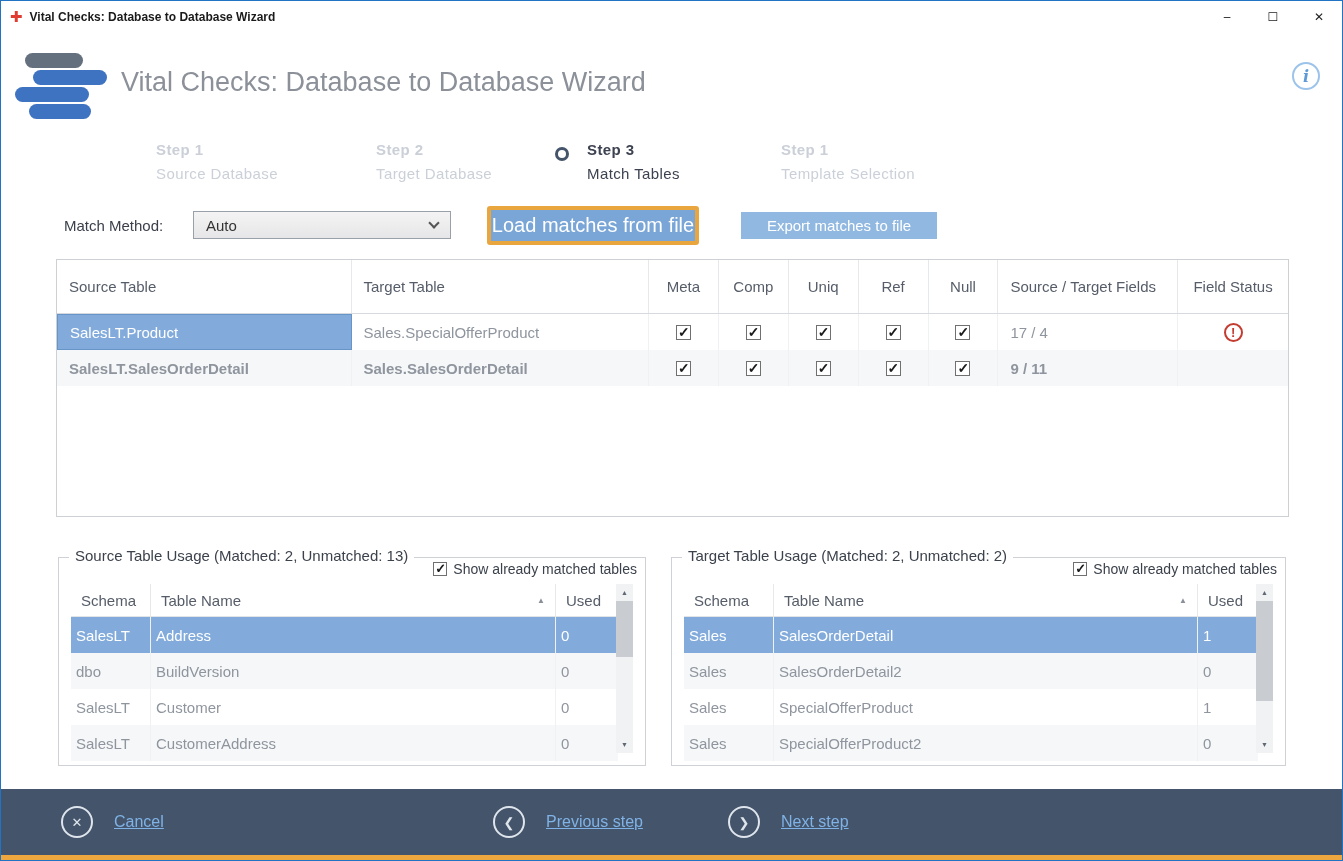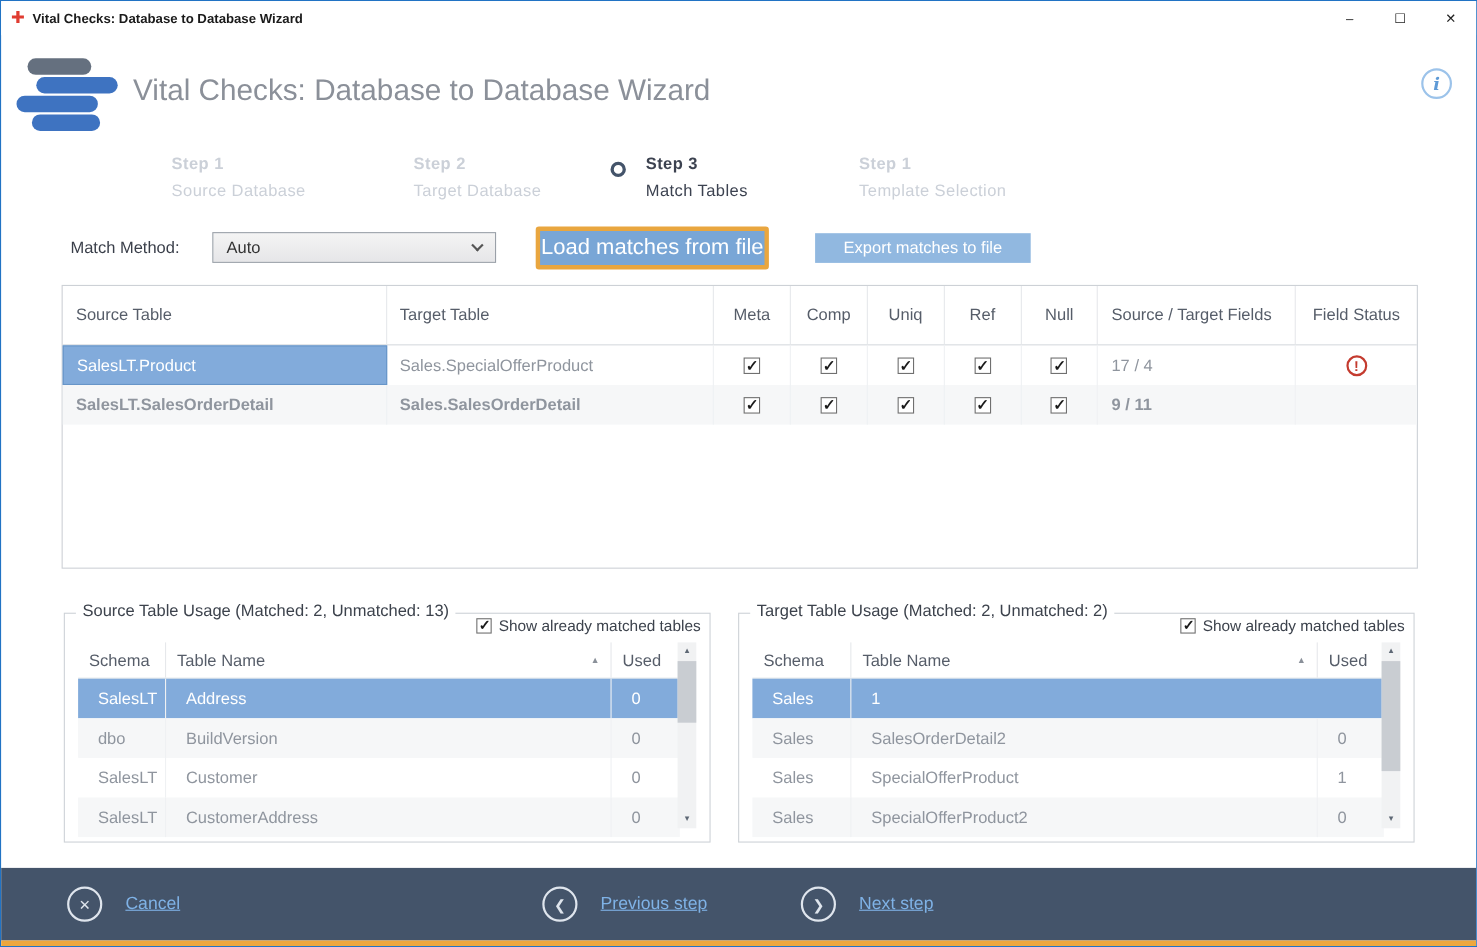"SalesLT" .u-cell { padding: 0 18px -> 0 5px }
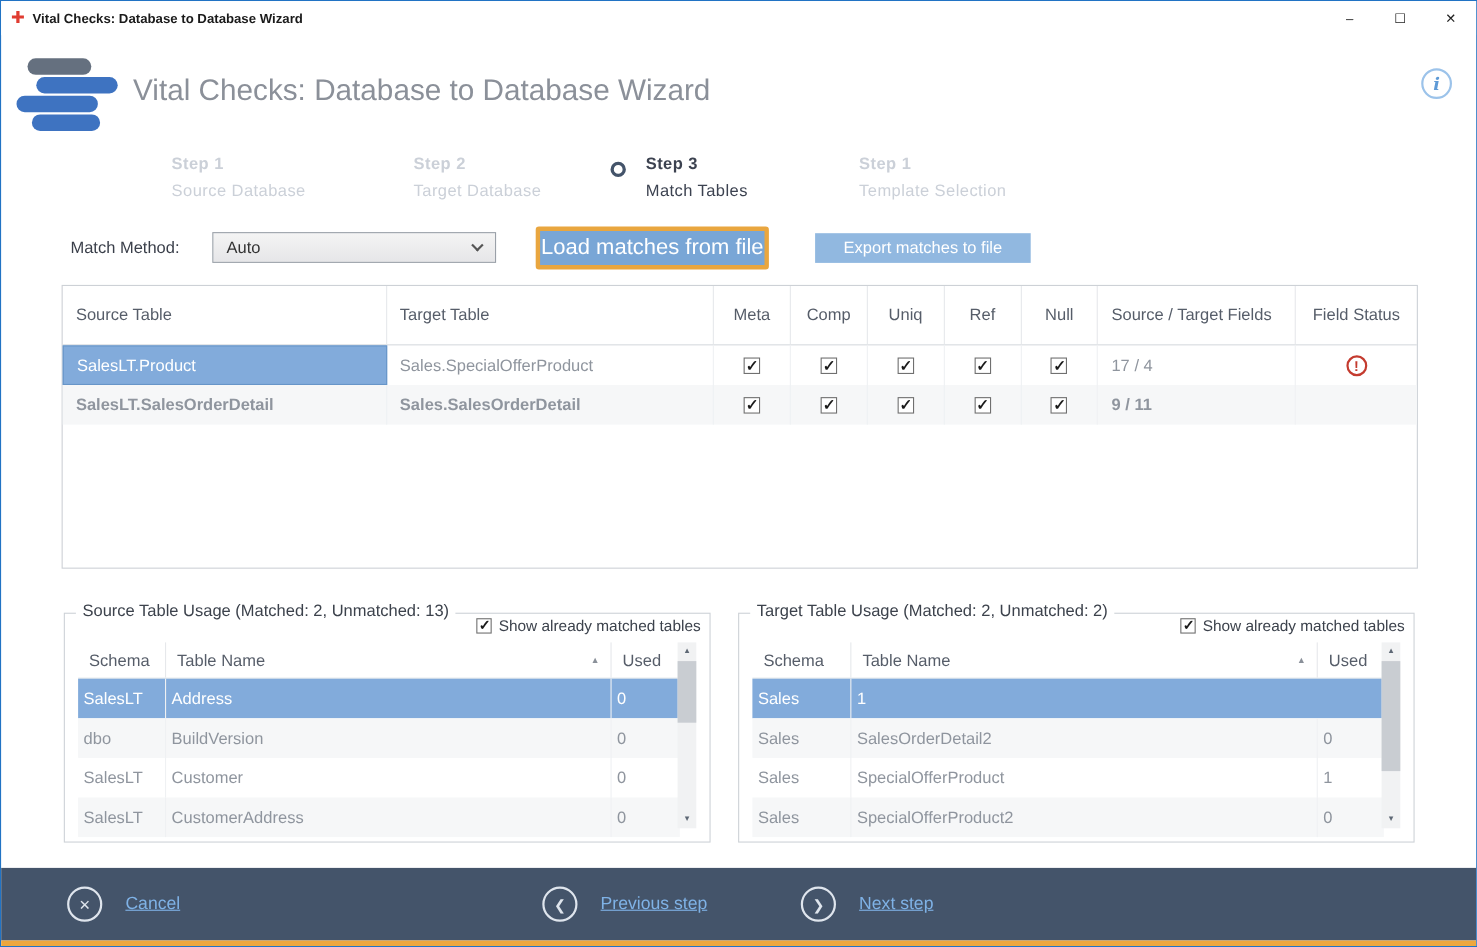"SalesOrderDetail" div.u-cell { html: none -> <div>SalesOrderDetail</div> }
